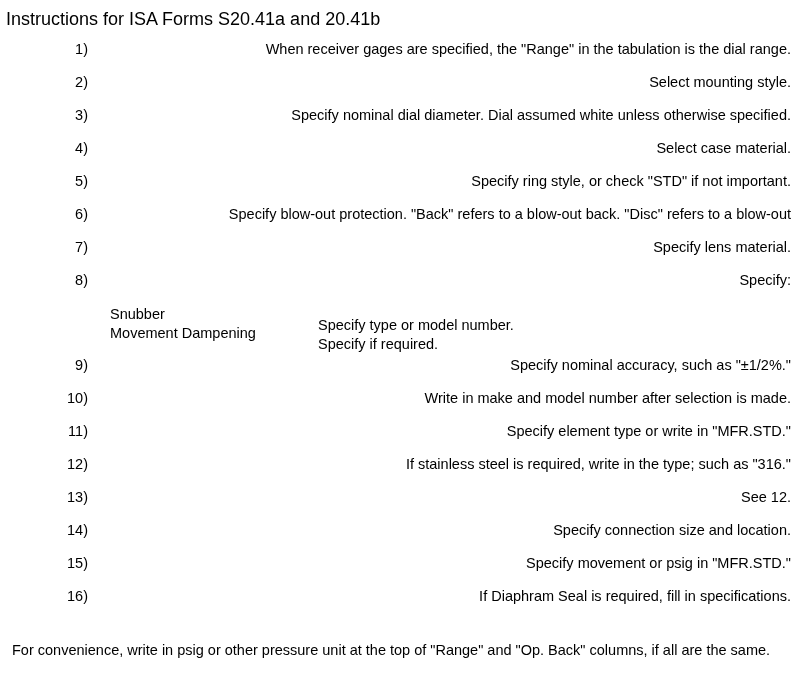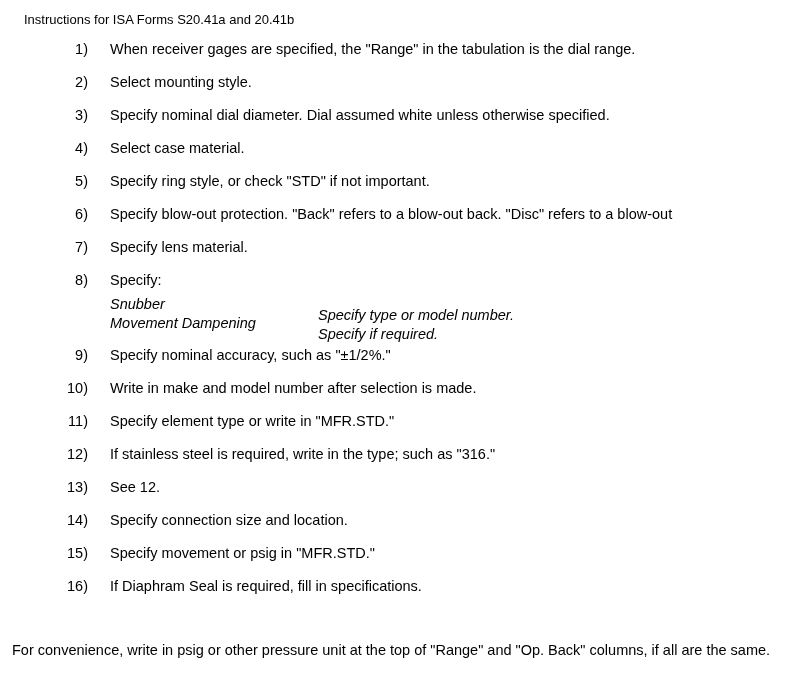"Instructions for ISA Forms S20.41a" .doc-title { font-size: 13px -> 18px; left: 24px -> 6px }
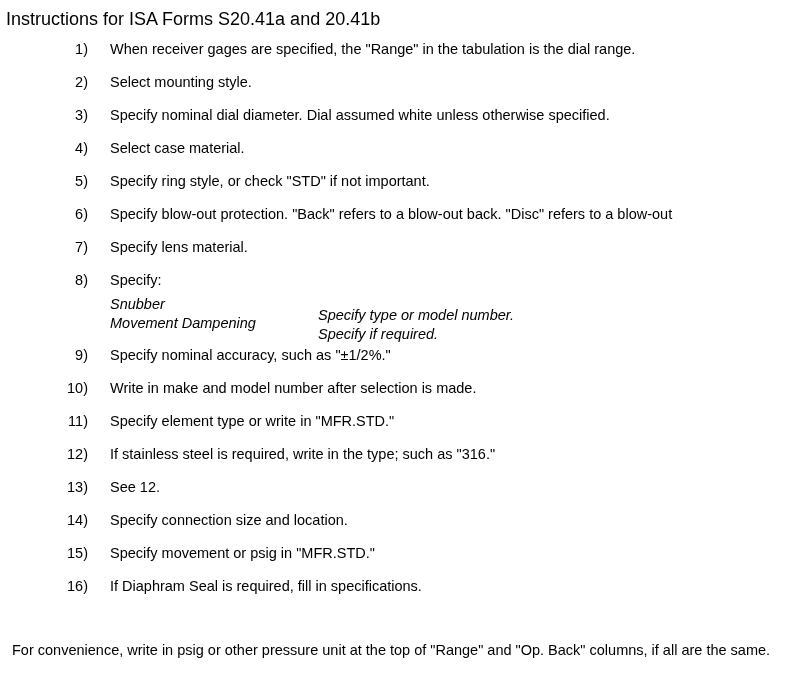"When receiver gages are specified," .item-text { text-align: none -> right }
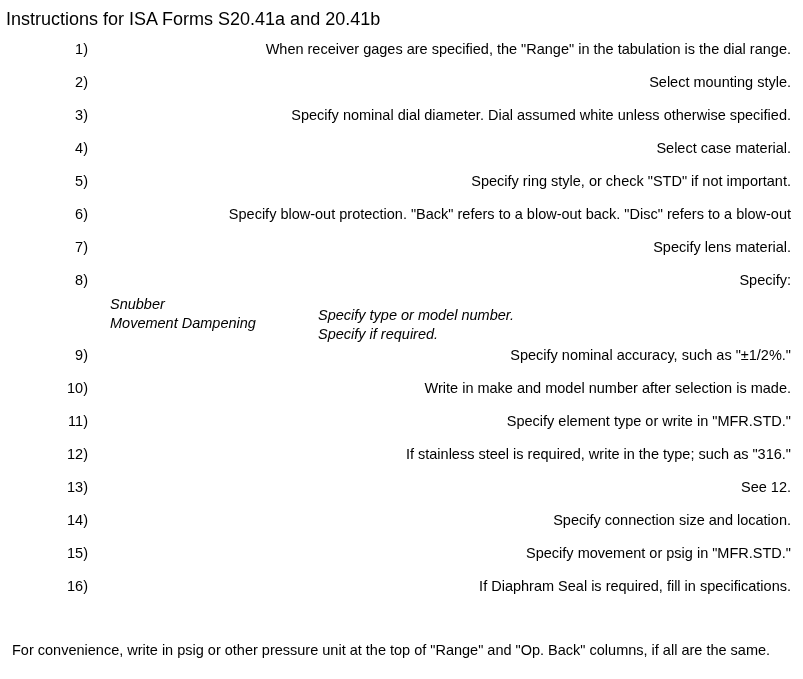"Snubber" .sub-table { font-style: italic -> none; margin-top: 5px -> 15px }
